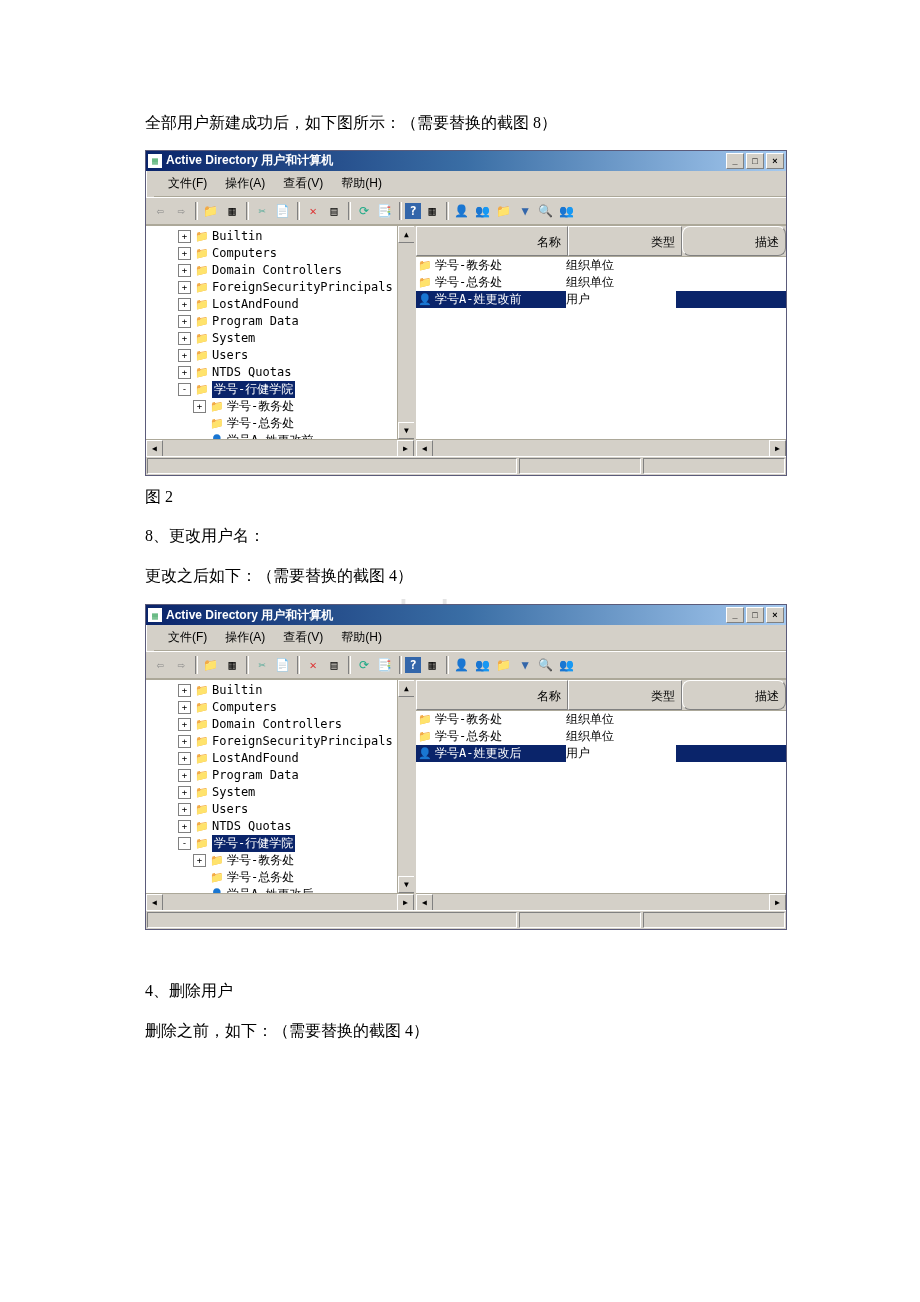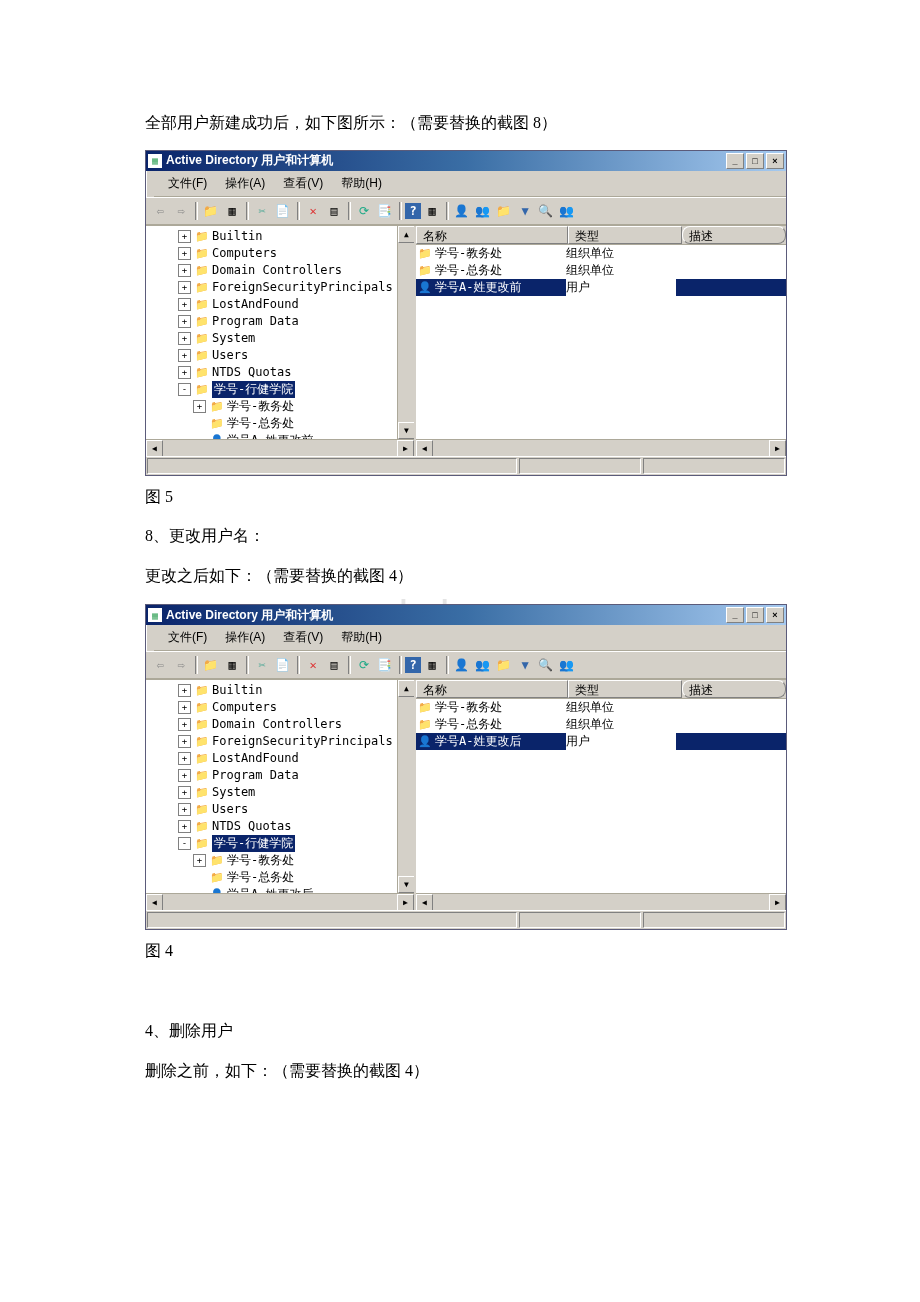"名称" .hcol { padding: 1px 6px -> 7px 6px; text-align: none -> right }
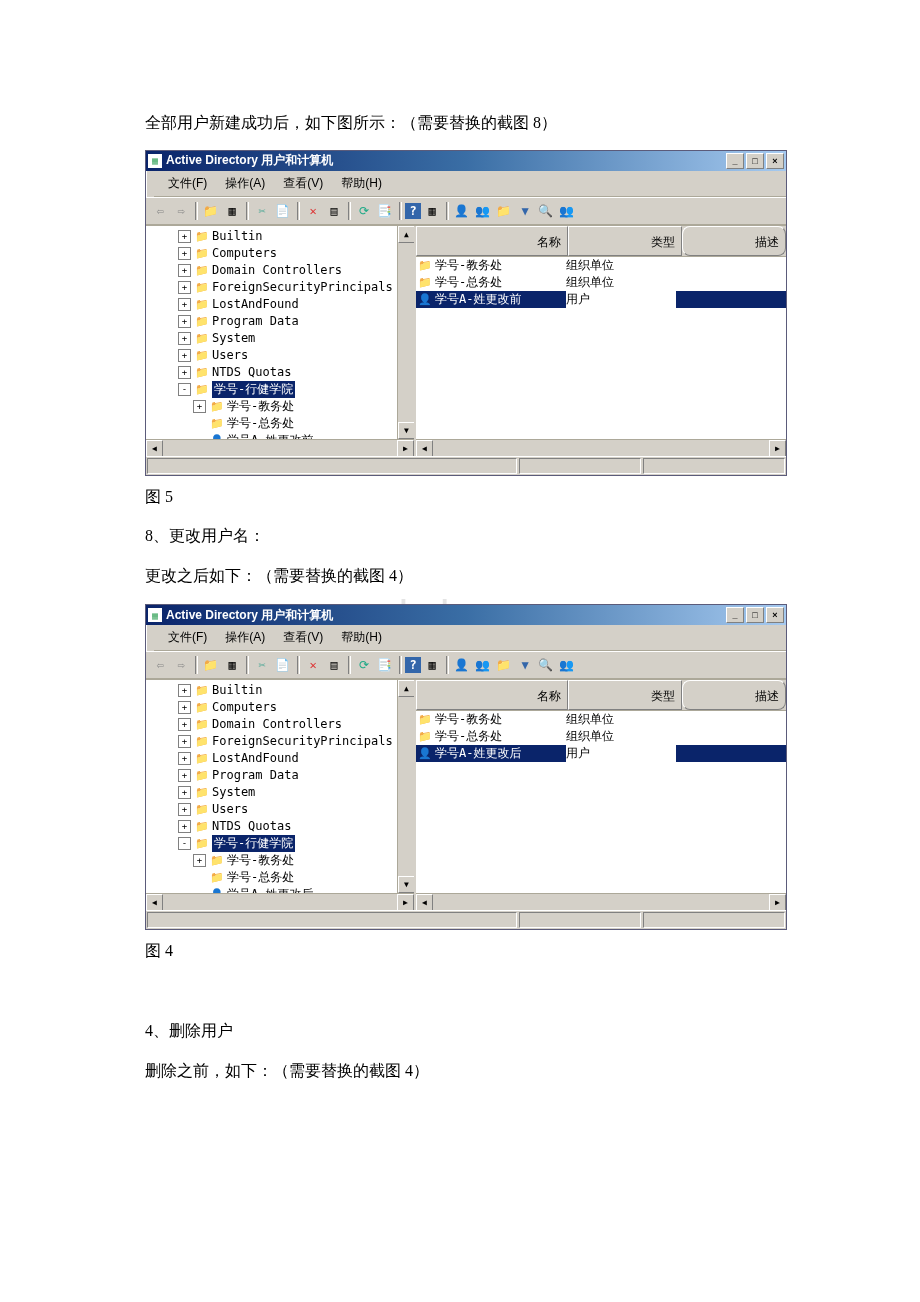"图 5" p.para { text: 5 -> 2 }
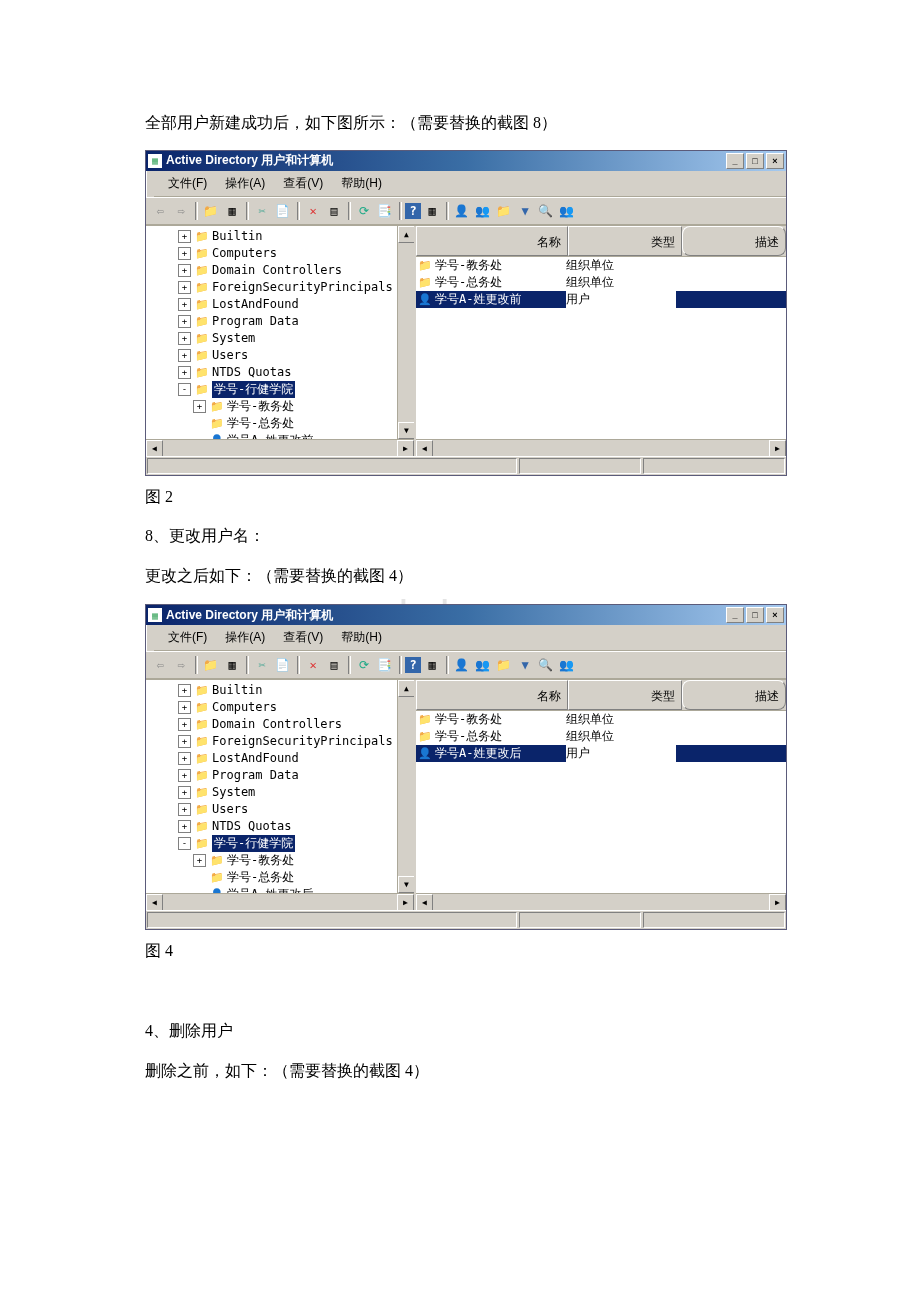"图 4" p.para { html: <p>图 4</p> -> none }
